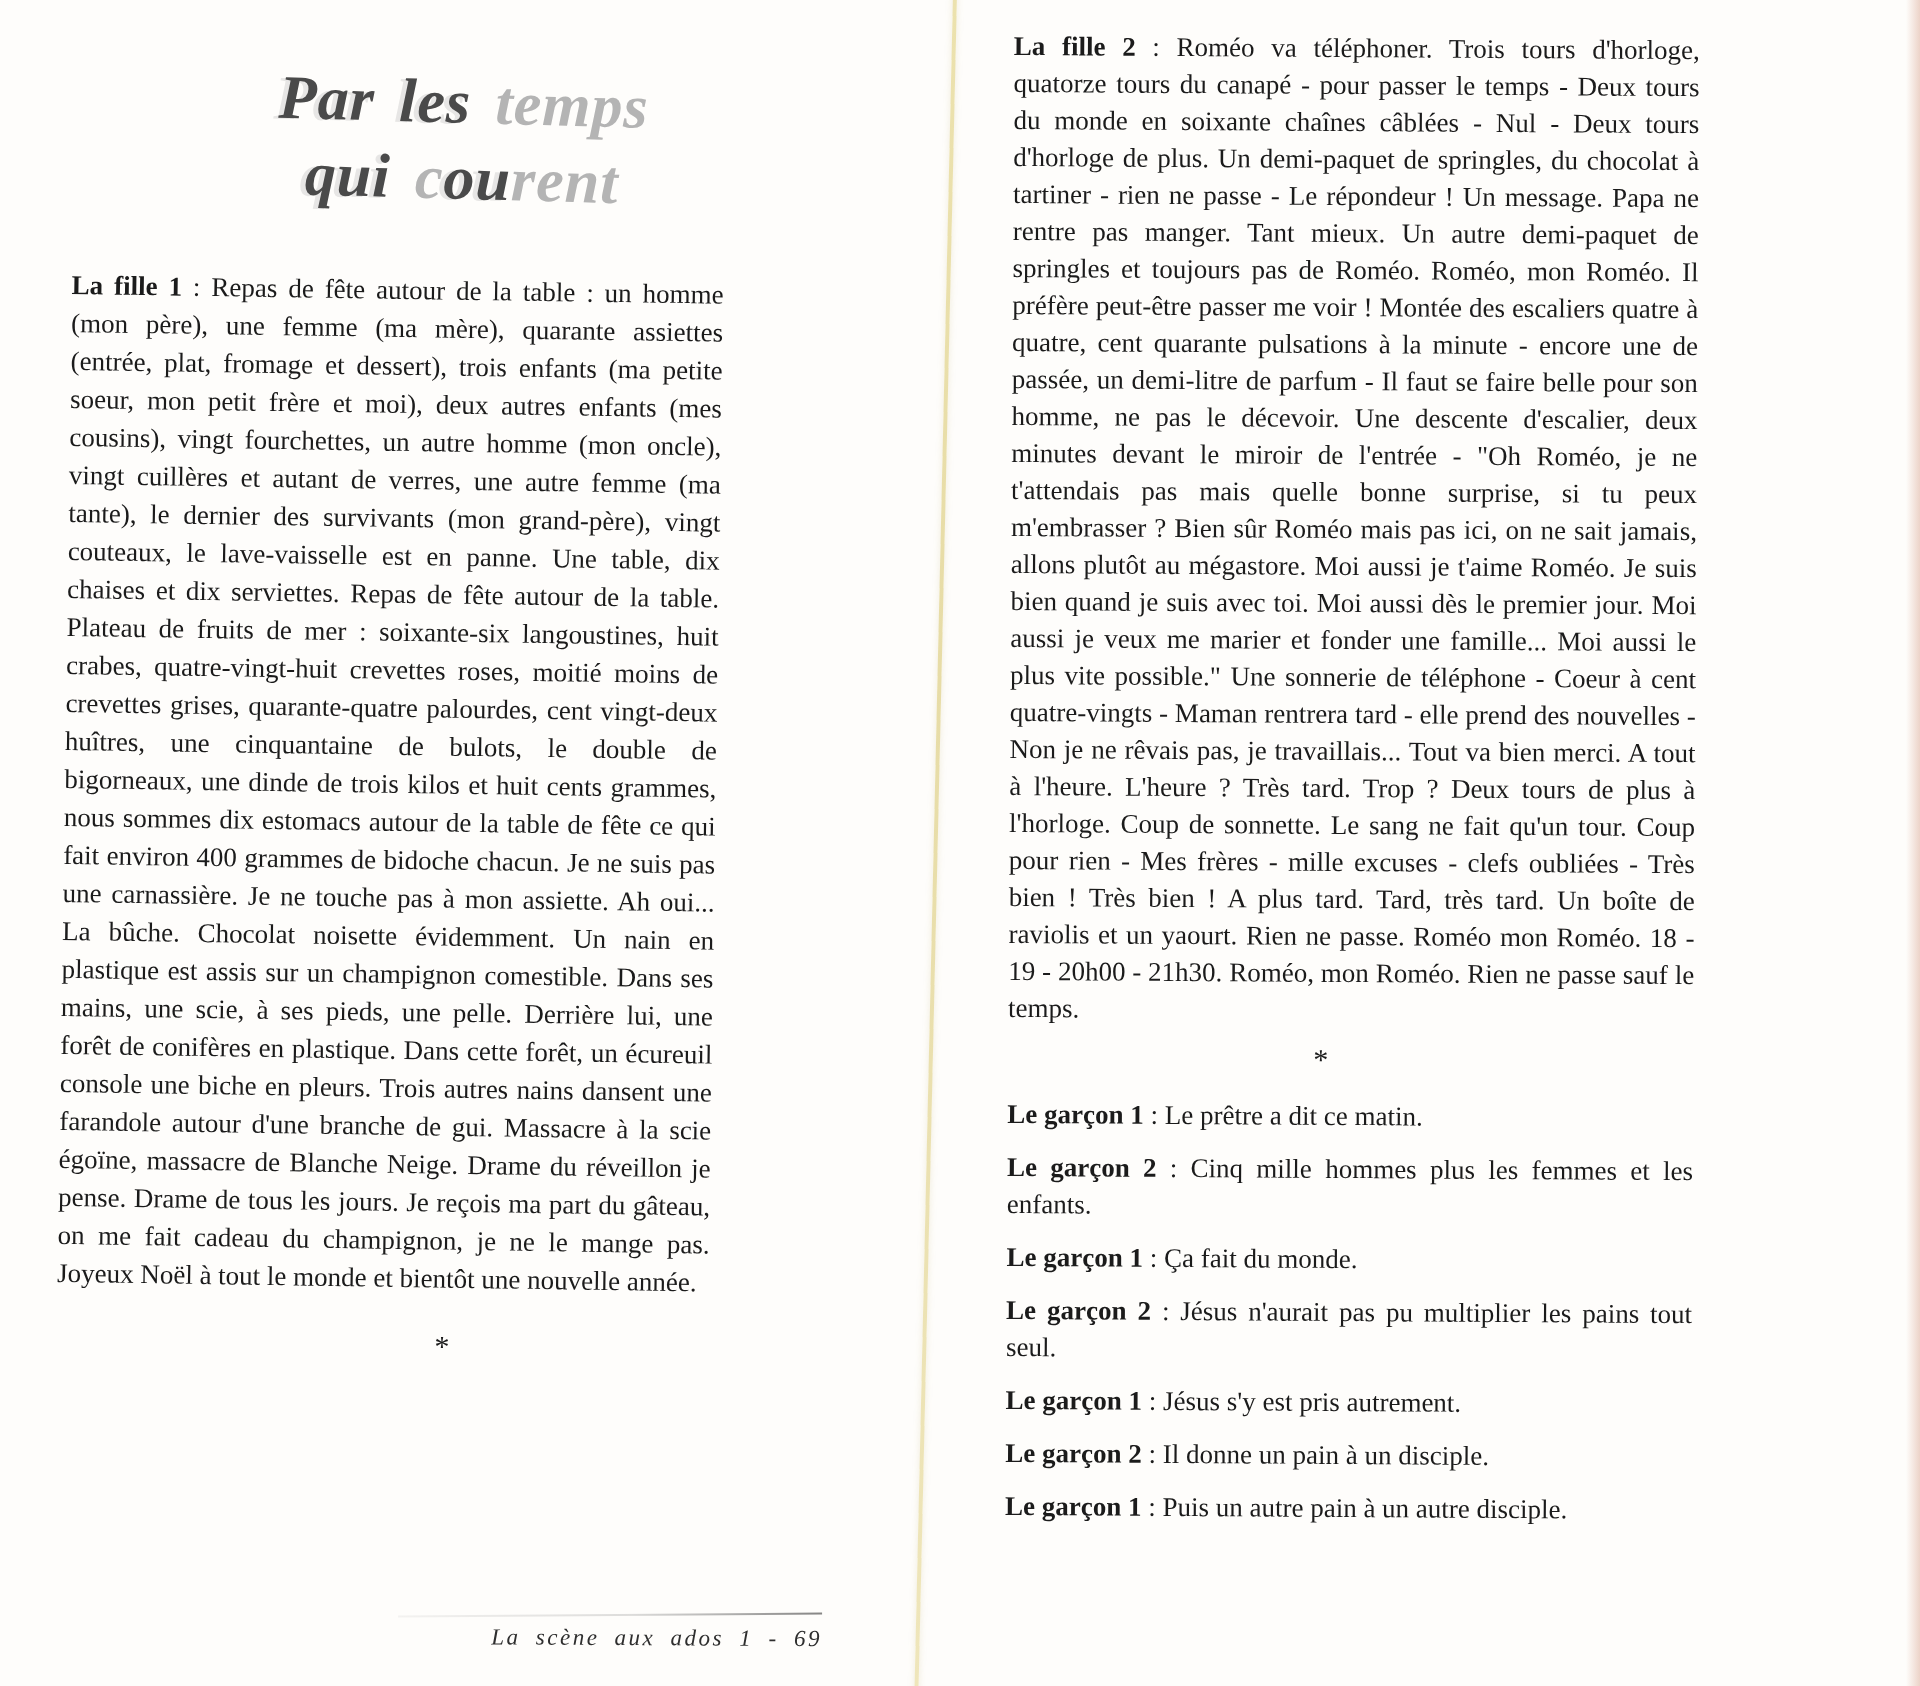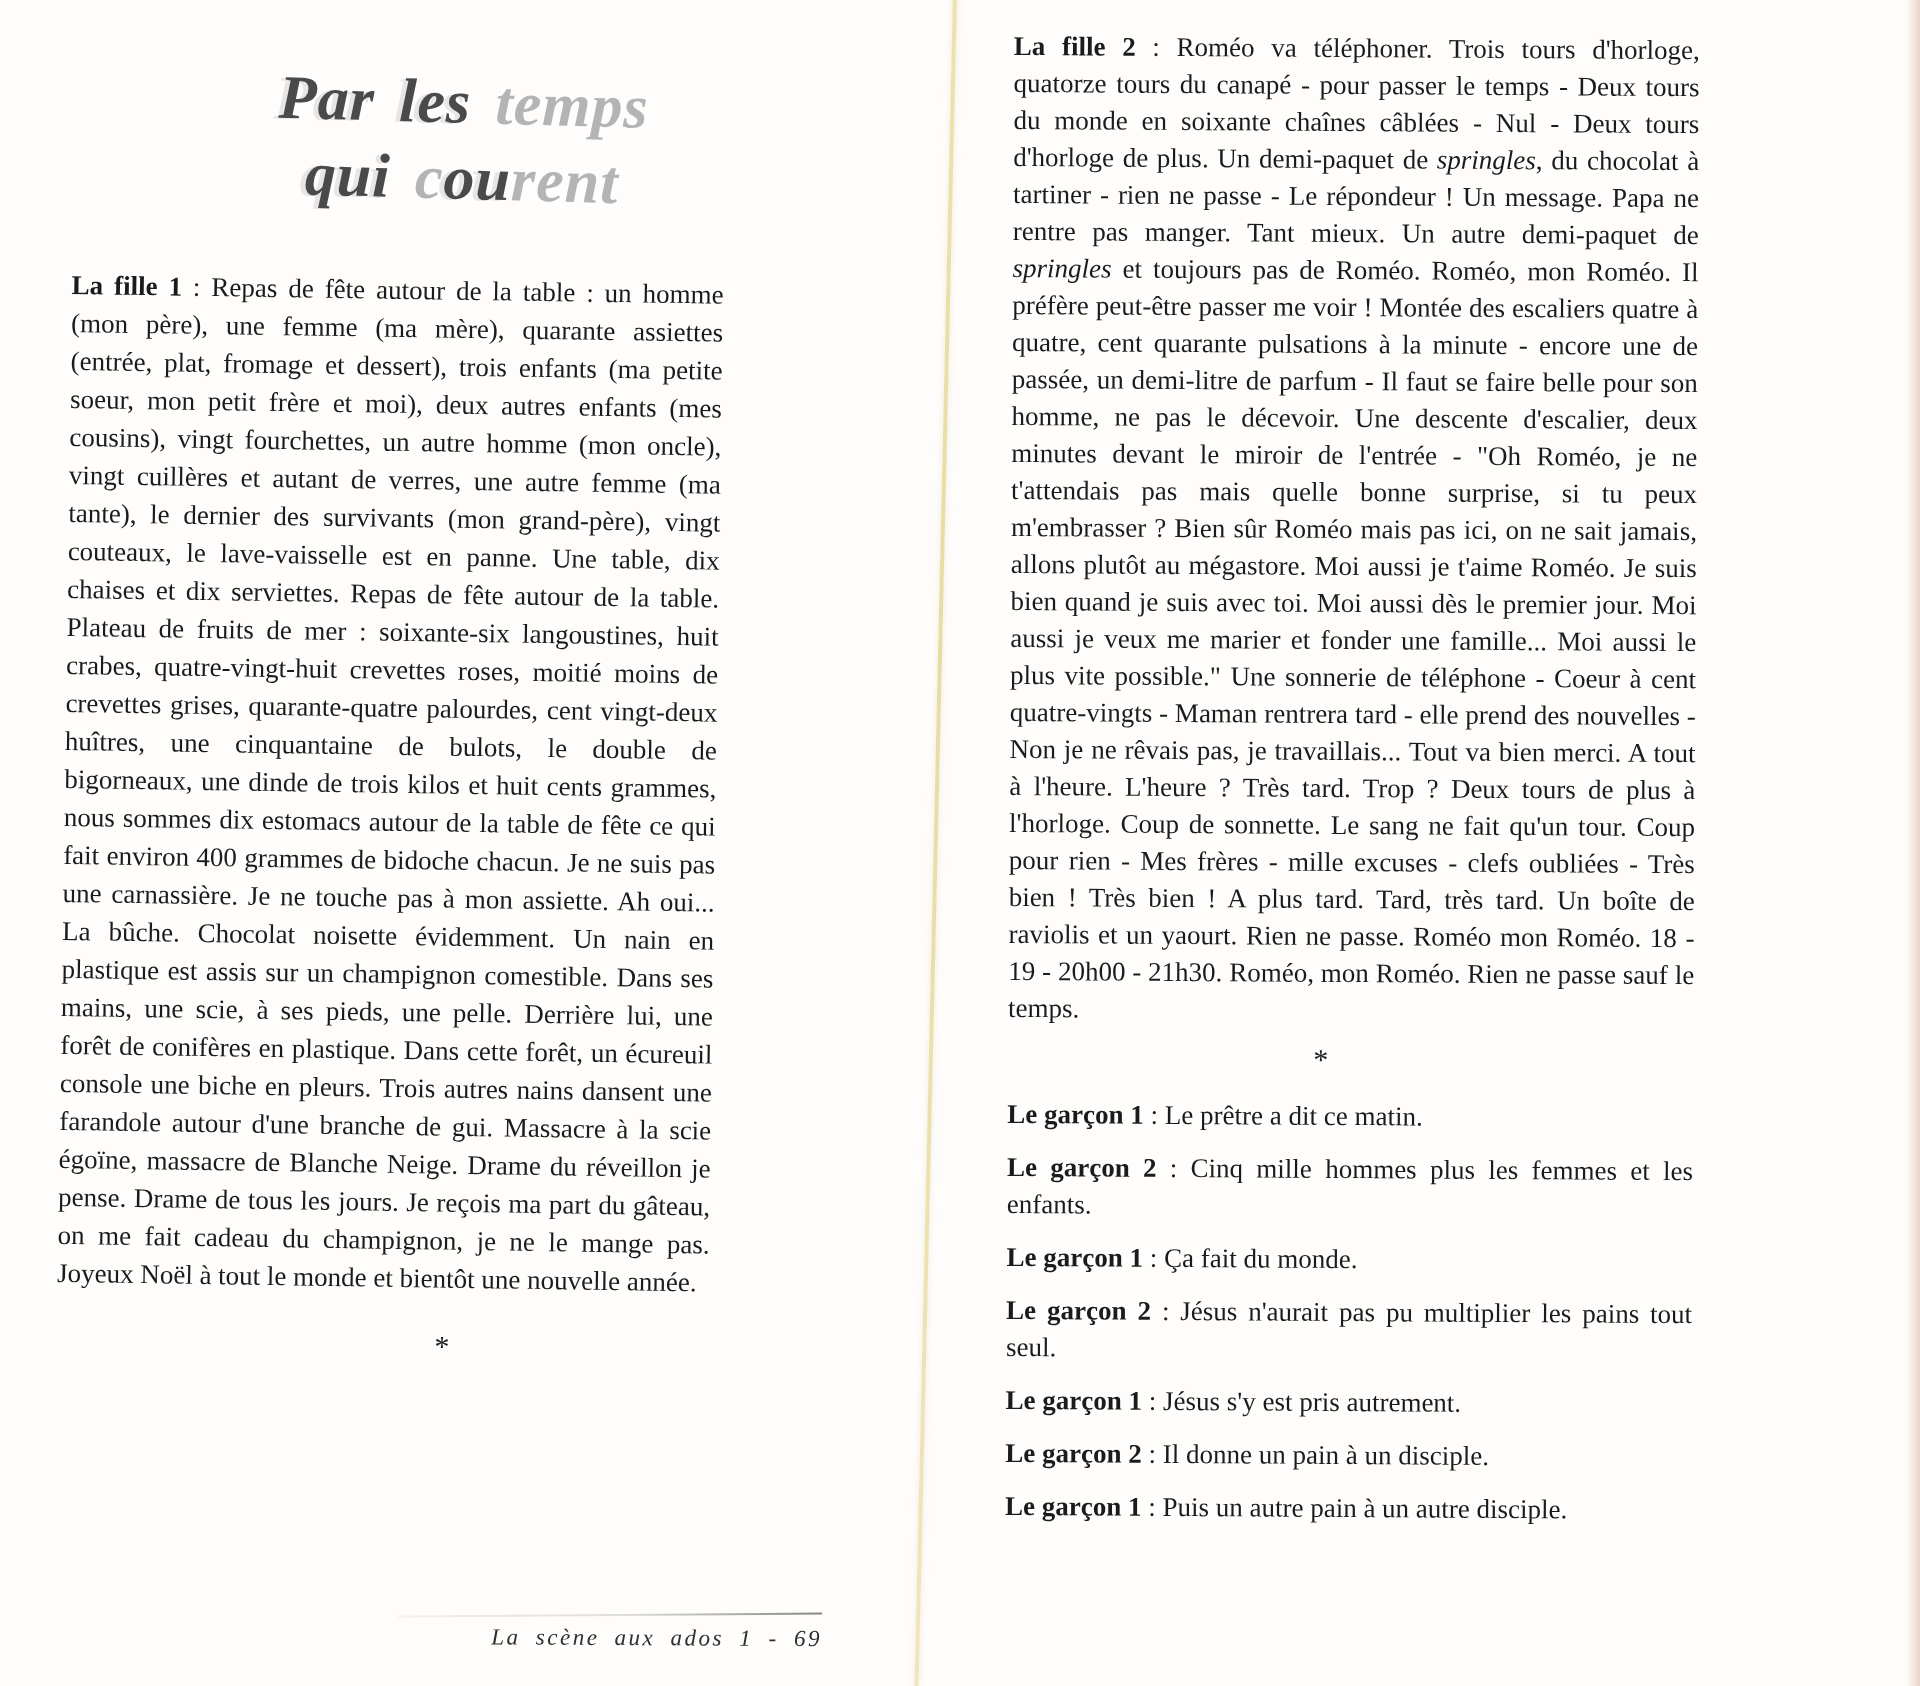"springles" .ital { font-style: italic -> none }
